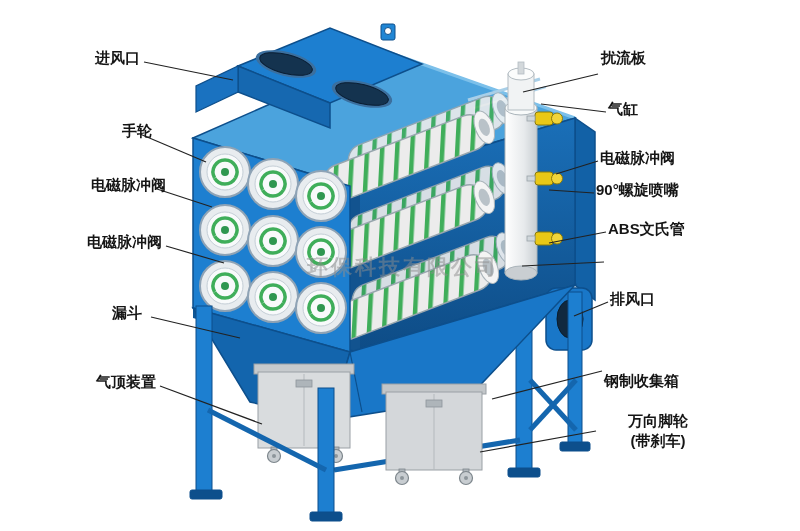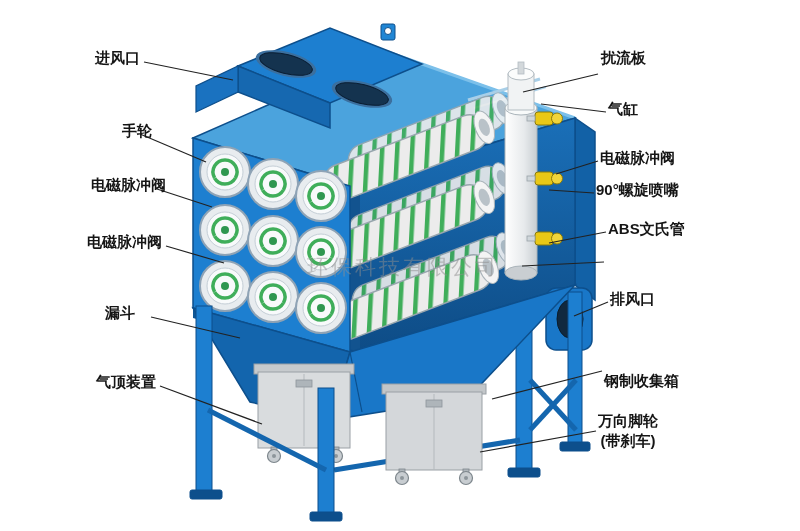"环保科技有限公司" .watermark { font-weight: 400 -> 700 }
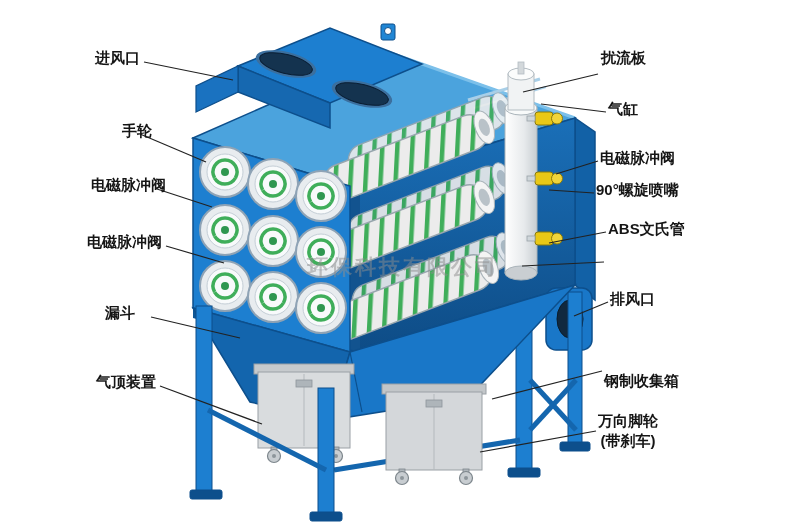"漏斗" div.lbl { left: 105px -> 112px }
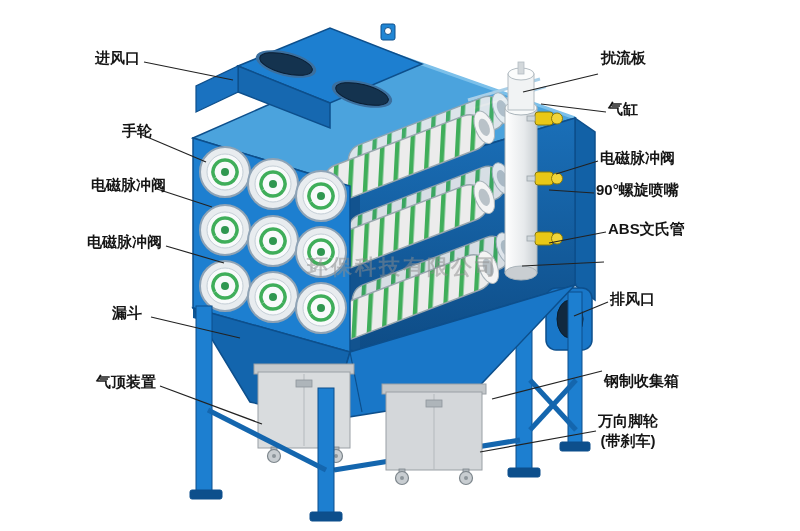"万向脚轮" div.lbl { left: 598px -> 628px }
